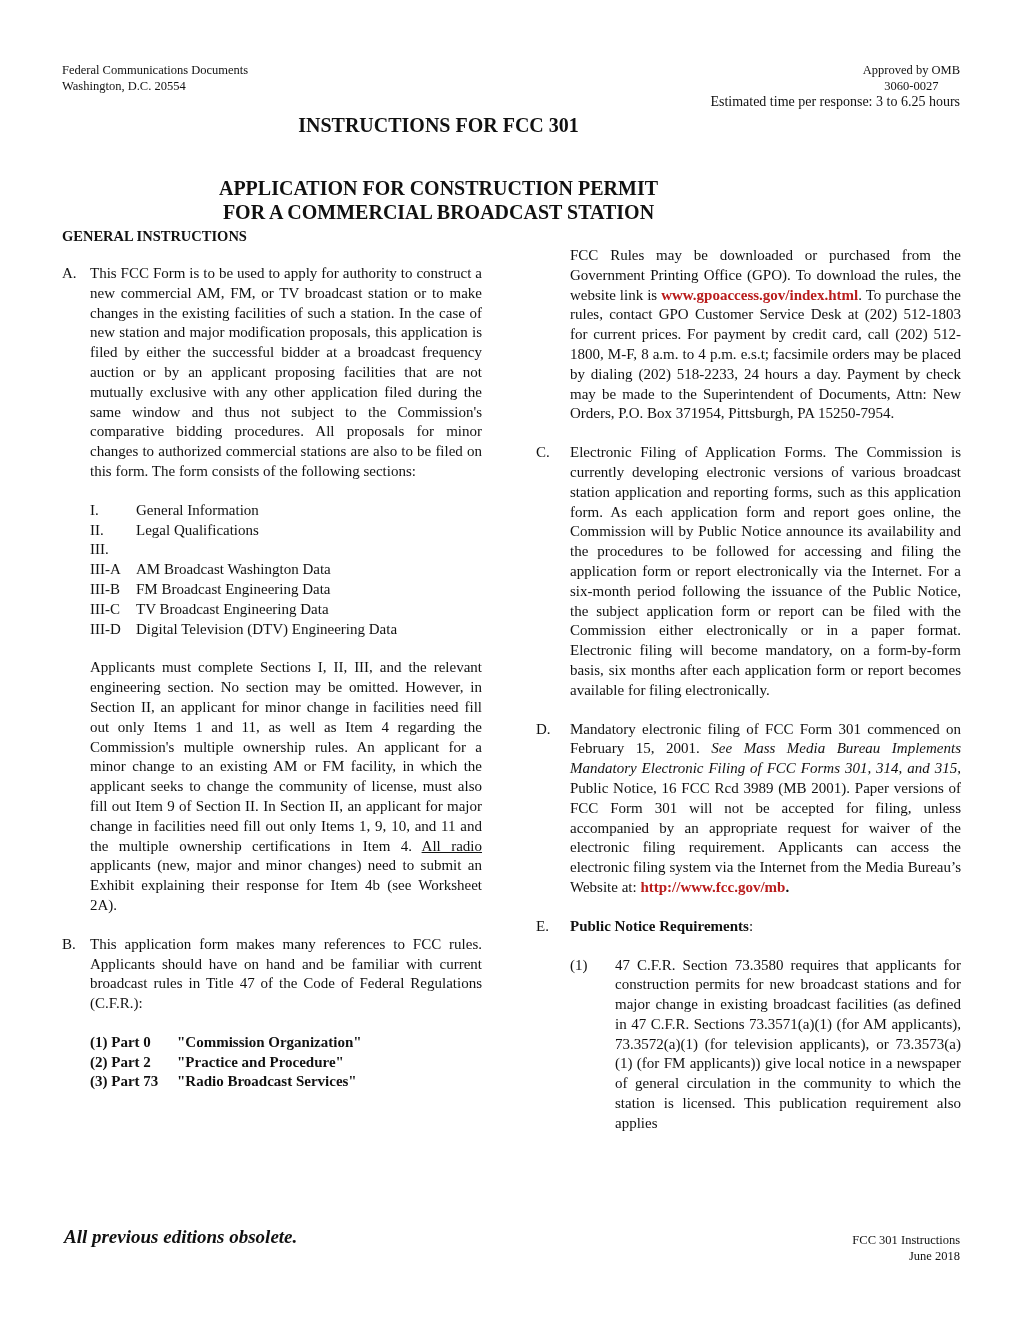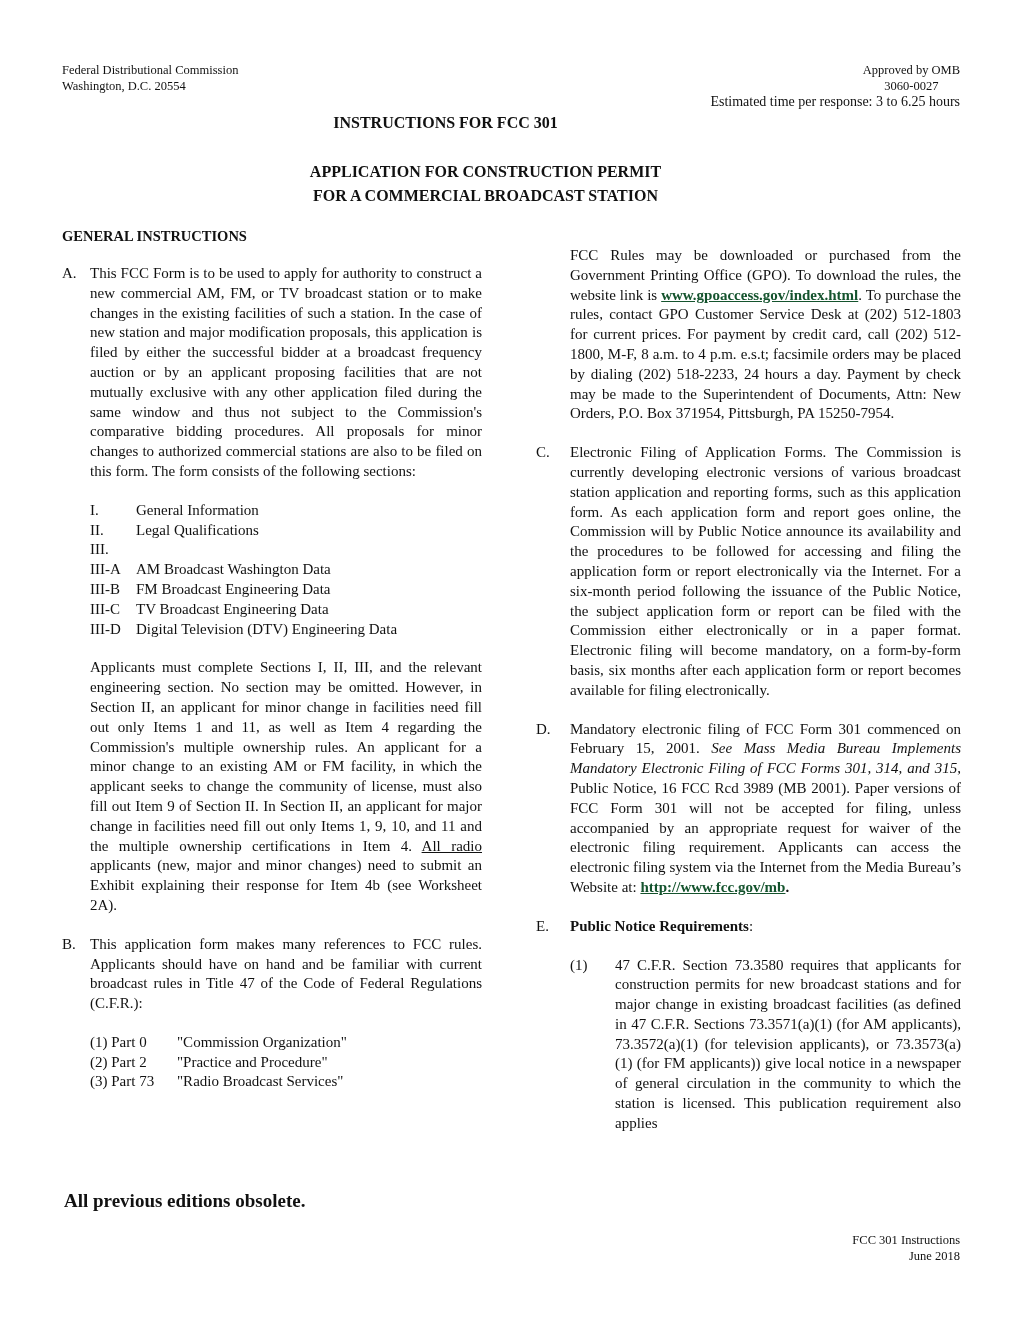"Federal Distributional Commission" div { text: Distributional Commission -> Communications Documents }
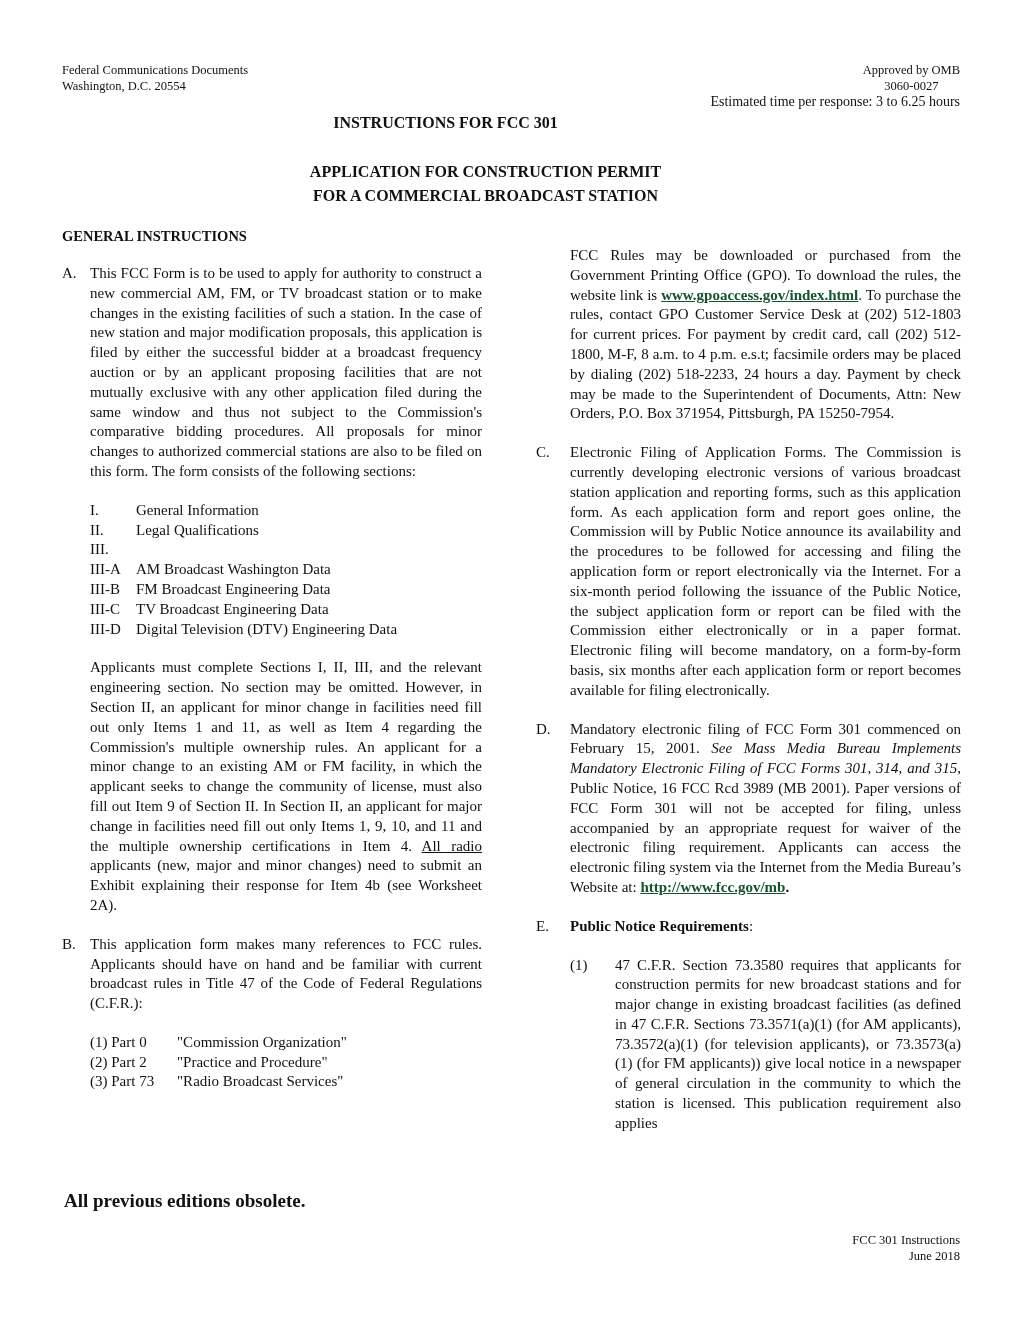"INSTRUCTIONS FOR FCC 301" .title { font-size: 16px -> 20px; margin-left: 7px -> none }
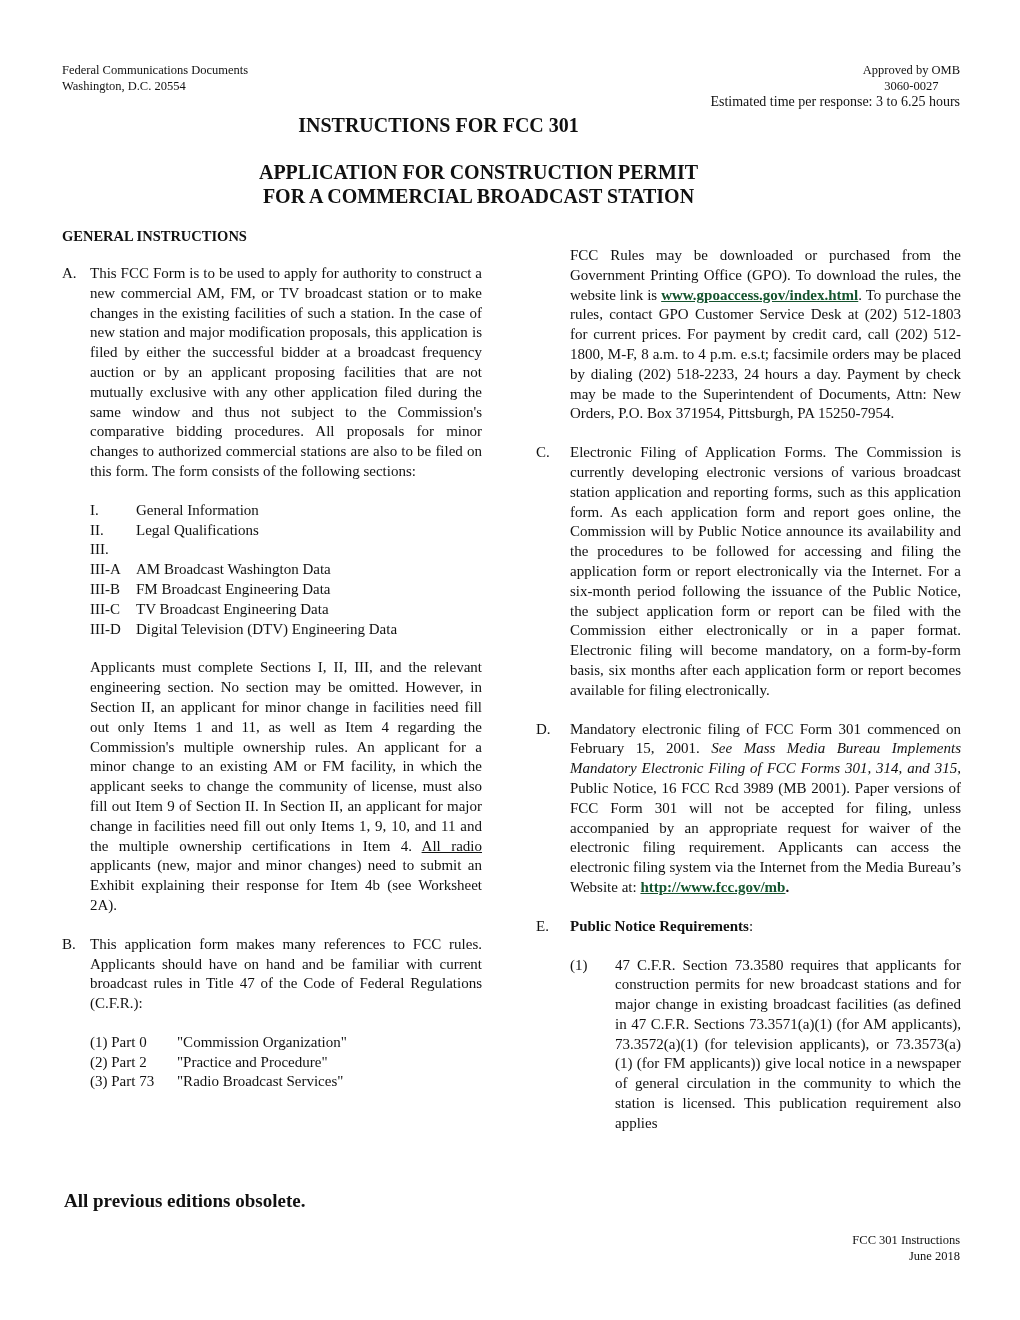"APPLICATION FOR CONSTRUCTION PERMIT" .t2 { padding-left: 40px -> none; top: 160px -> 176px }
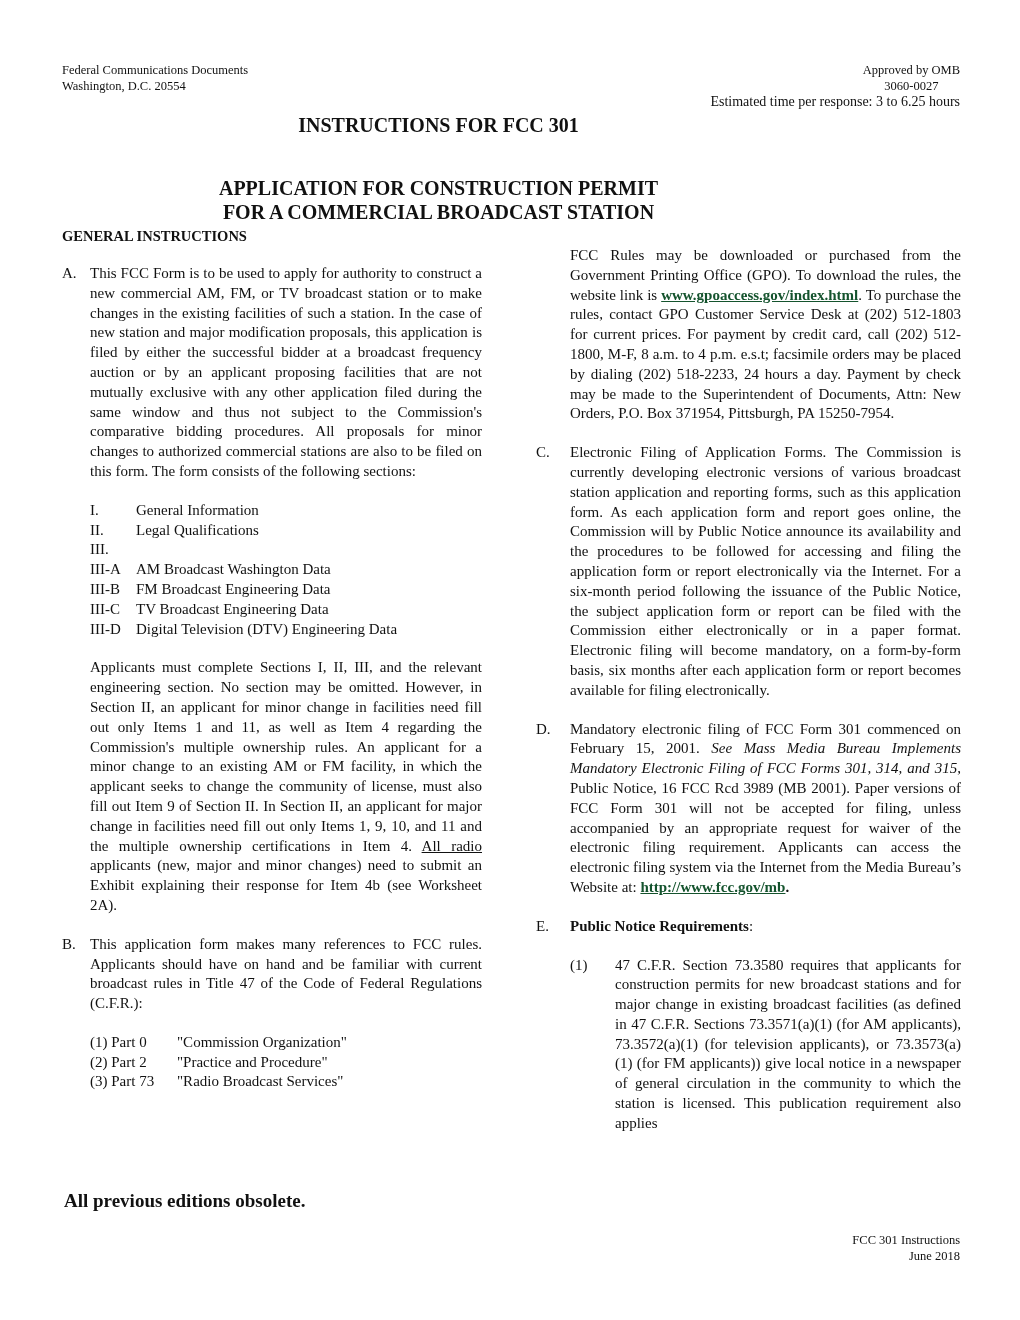"www.gpoaccess.gov/index.html" a.link { color: #14532d -> #b91c1c; text-decoration: underline -> none }
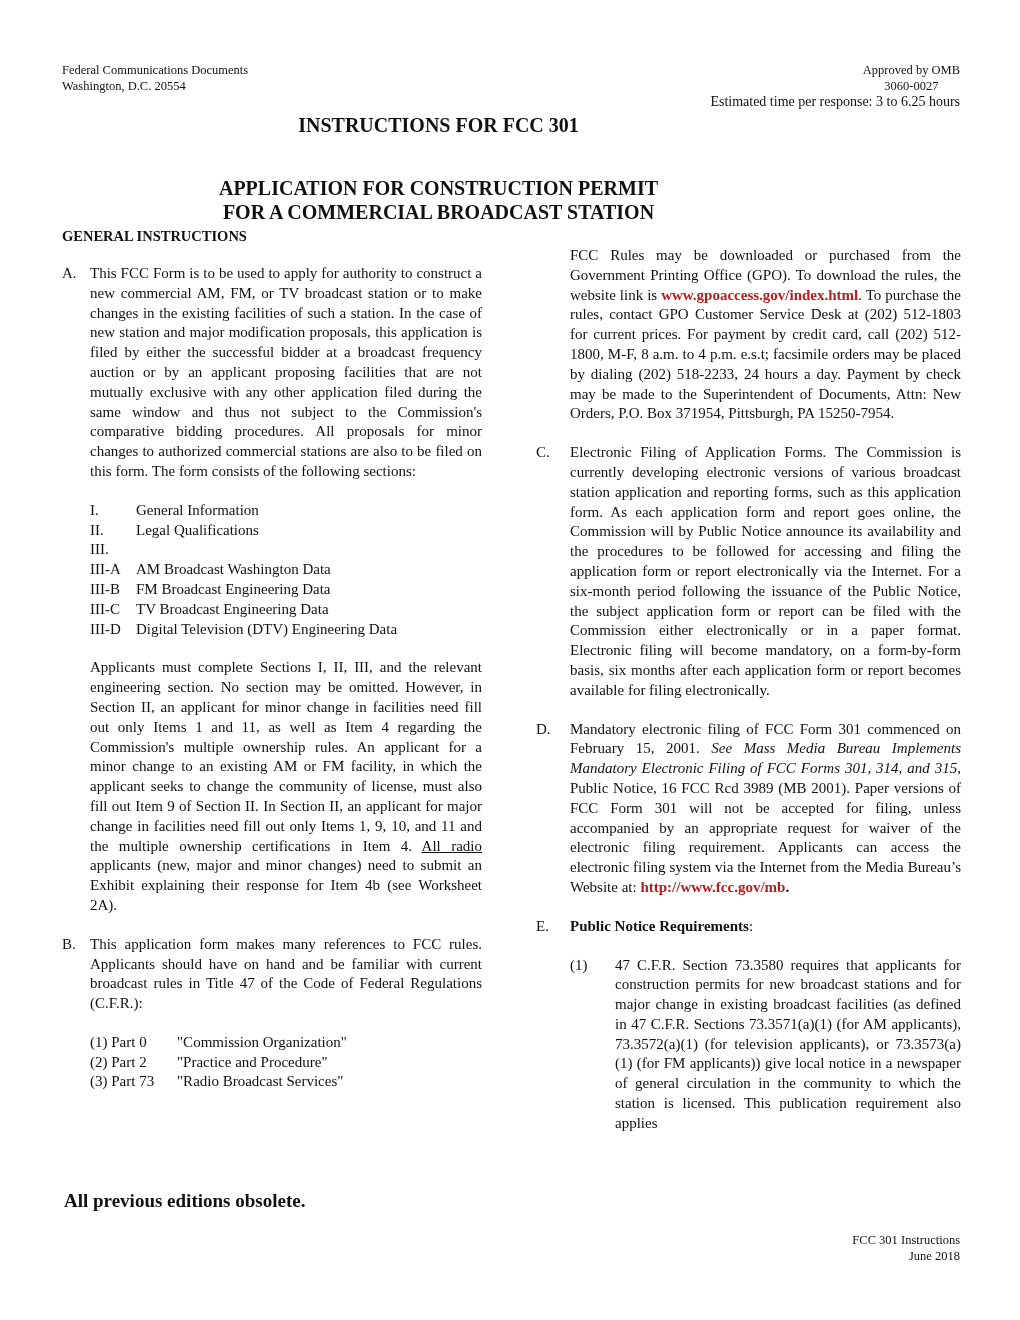"(1) Part 0" .parts .row { font-weight: none -> bold }
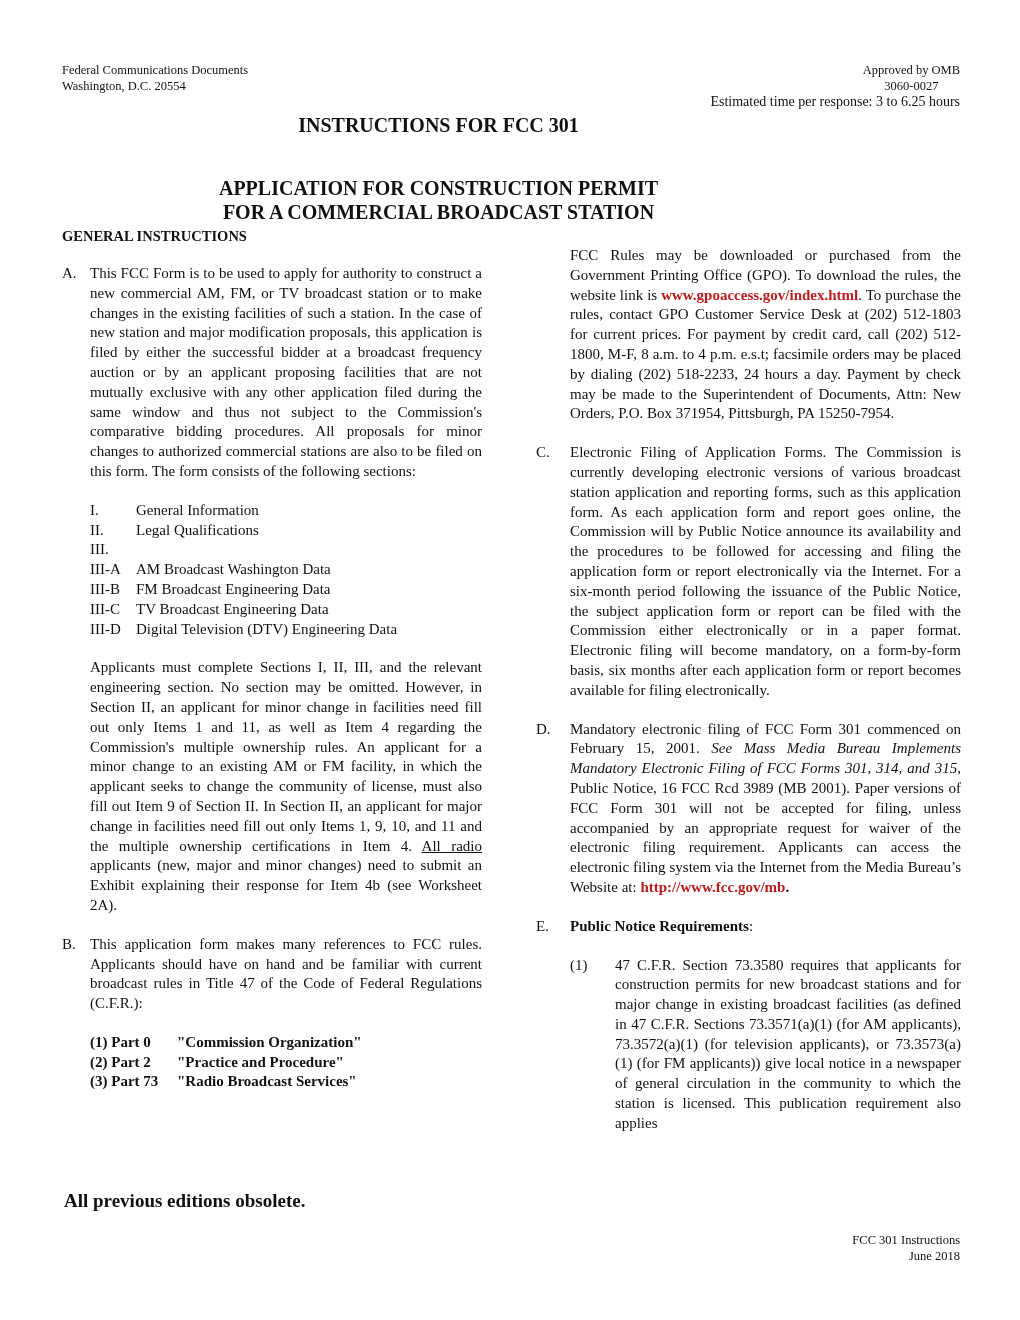"All previous editions obsolete." .footer-left { font-style: none -> italic; top: 1190px -> 1226px }
